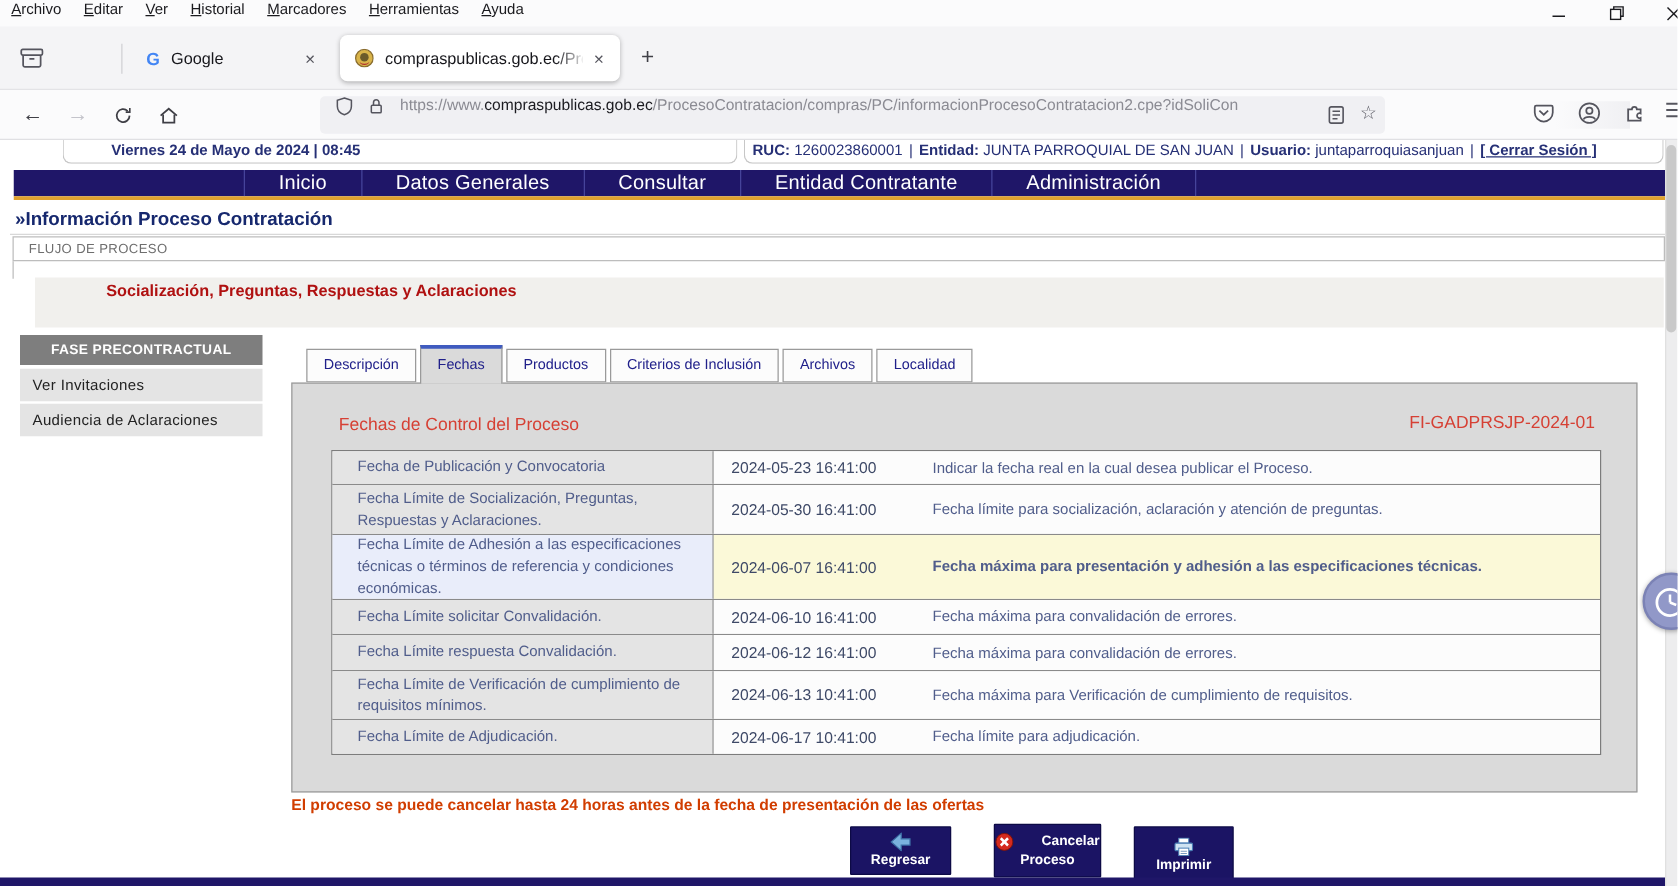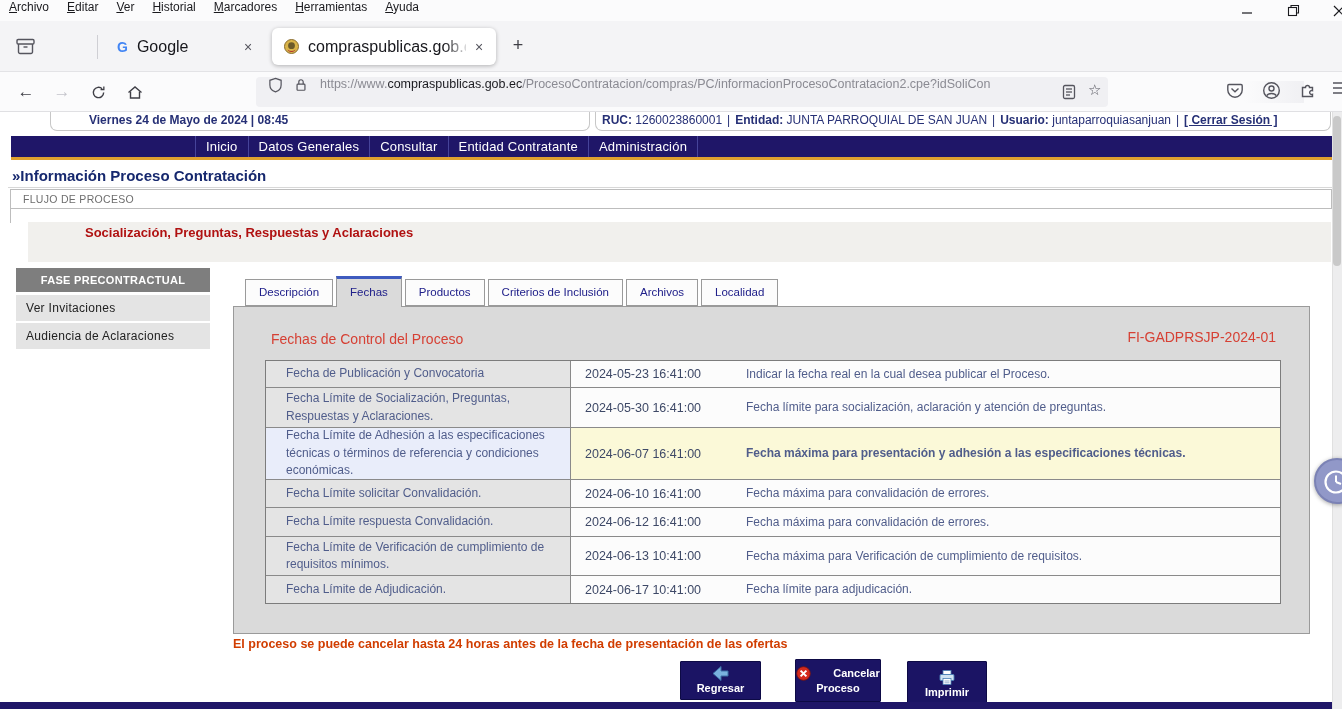"Google" .ttitle { font-size: 16px -> 13px }
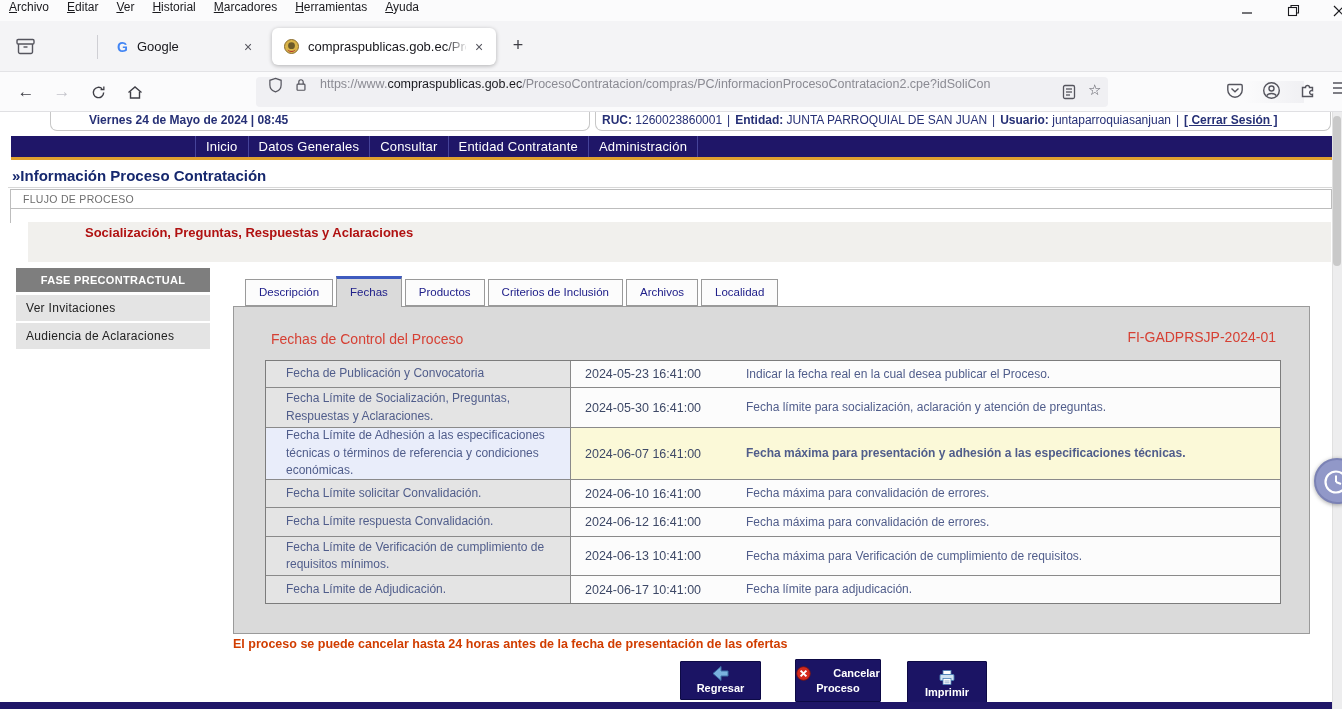"Inicio" .mnitem { font-size: 13px -> 16px; padding: 0 10px -> 0 27px }
